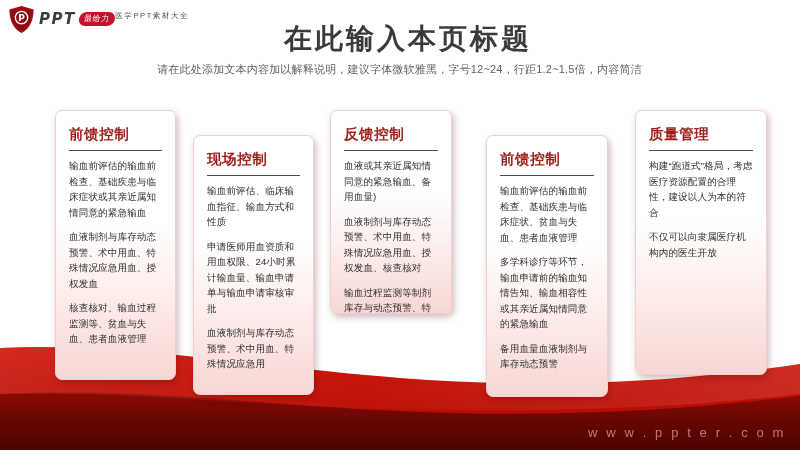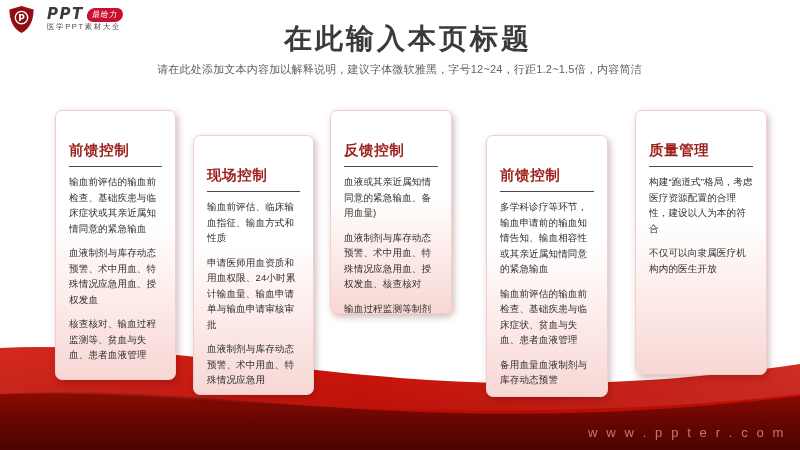"PPT" .logo-textblock { flex-direction: column -> row; margin-left: 8px -> none }
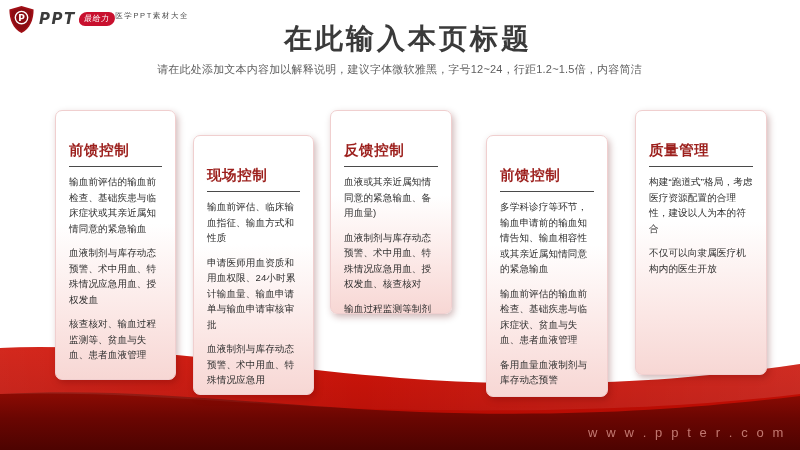"前馈控制" .card { padding: 30px 13px 10px 13px -> 14px 13px 10px 13px }
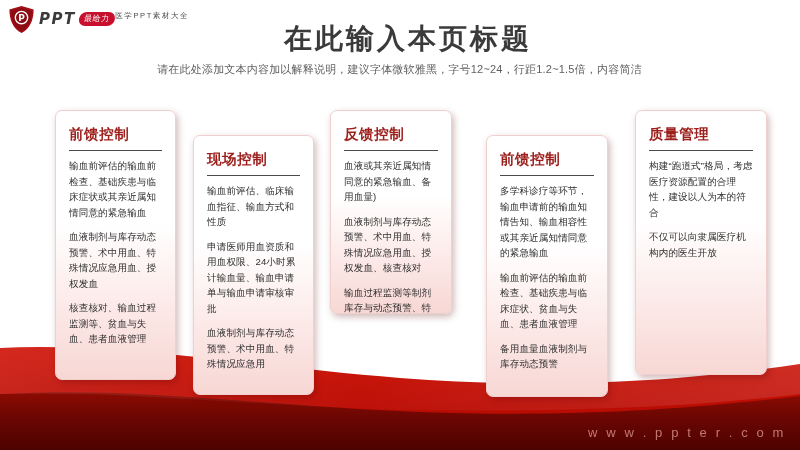"多学科诊疗等环节，输血申请前的输血知情告知、输血相容性或其亲近属知情同意的紧急输" div.card-para { order: before "输血前评估的输血前检查、基础疾患与临床症状、贫血与失血、患者血液管理" -> after "输血前评估的输血前检查、基础疾患与临床症状、贫血与失血、患者血液管理" }
